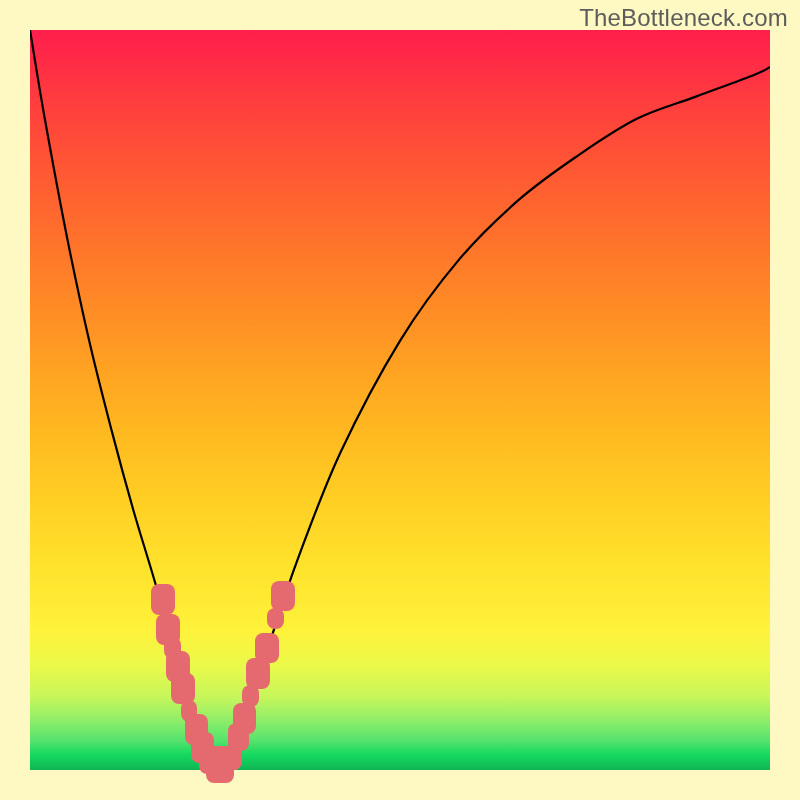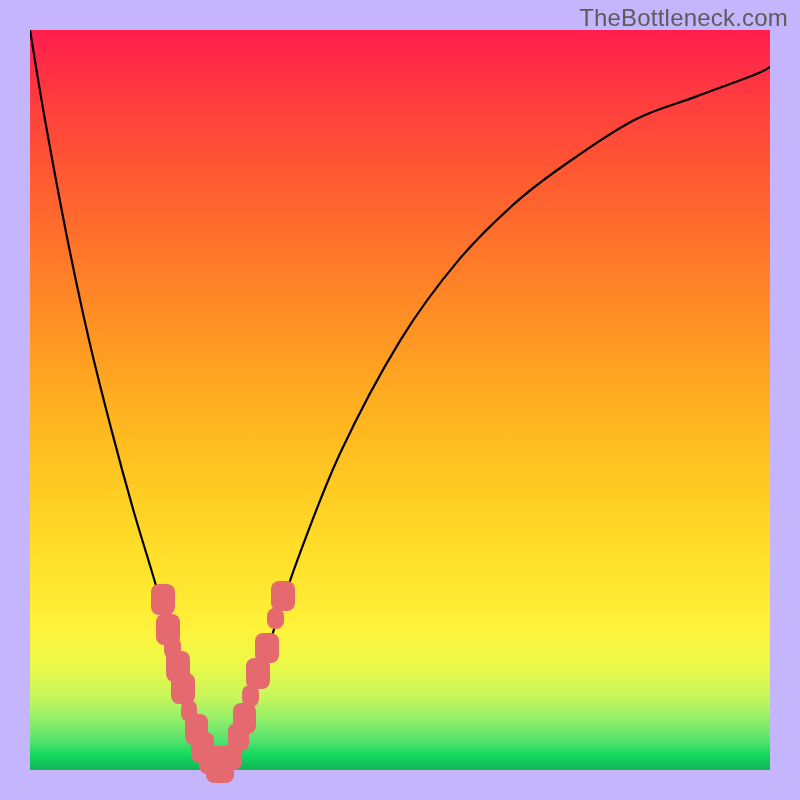"TheBottleneck.com" .stage { background: #c4b5fd -> #fef9c3 }
